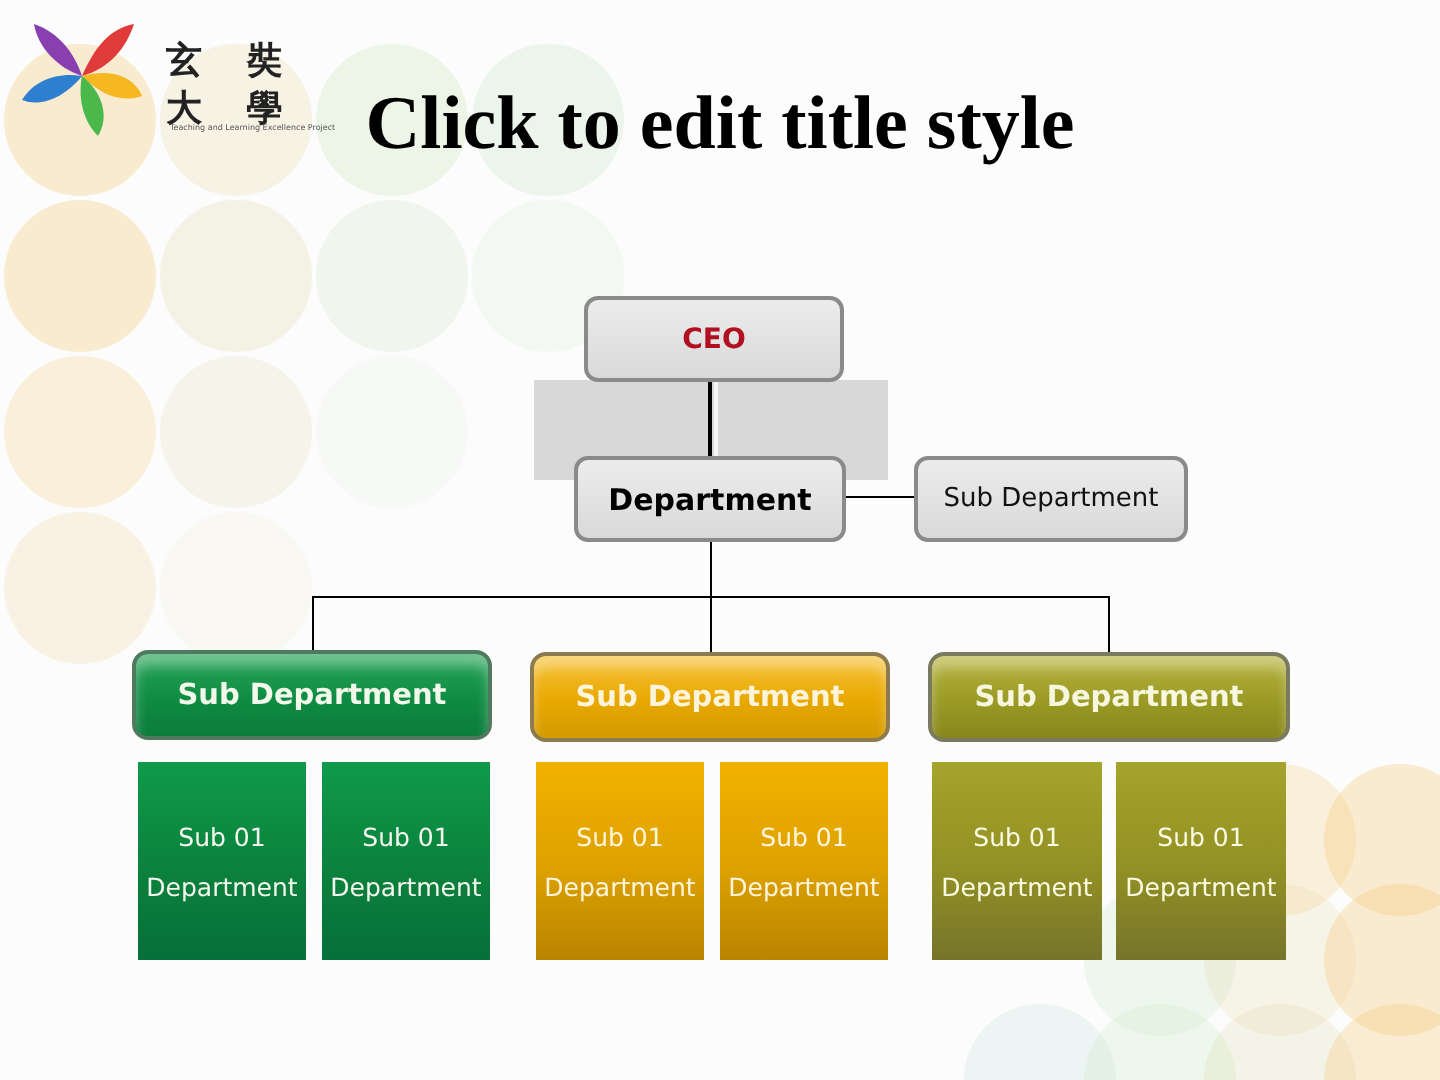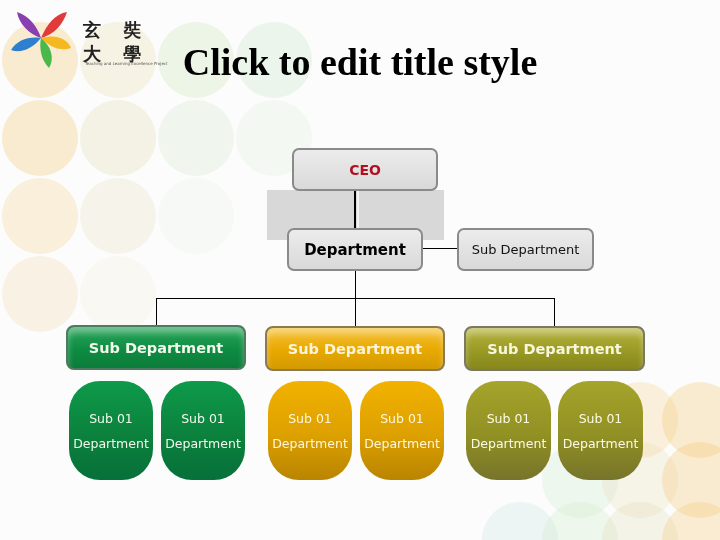"CEO" div.gray-box { width: 146px -> 130px }
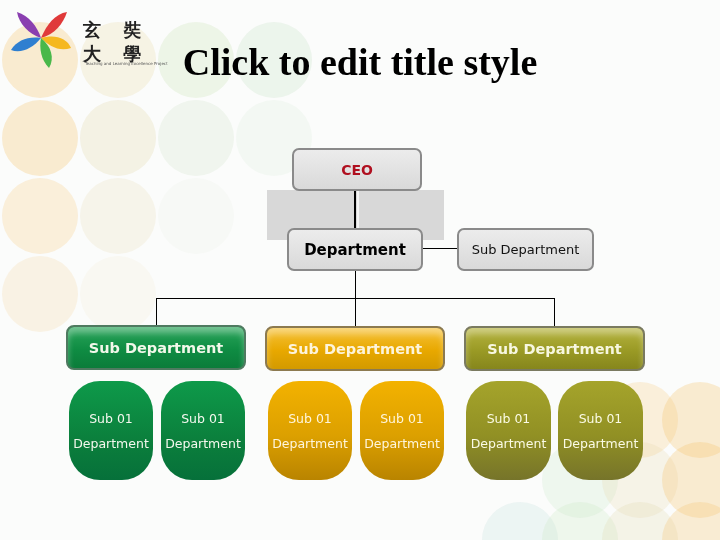"Sub 01" .unit-box { border-radius: 31px -> none }
